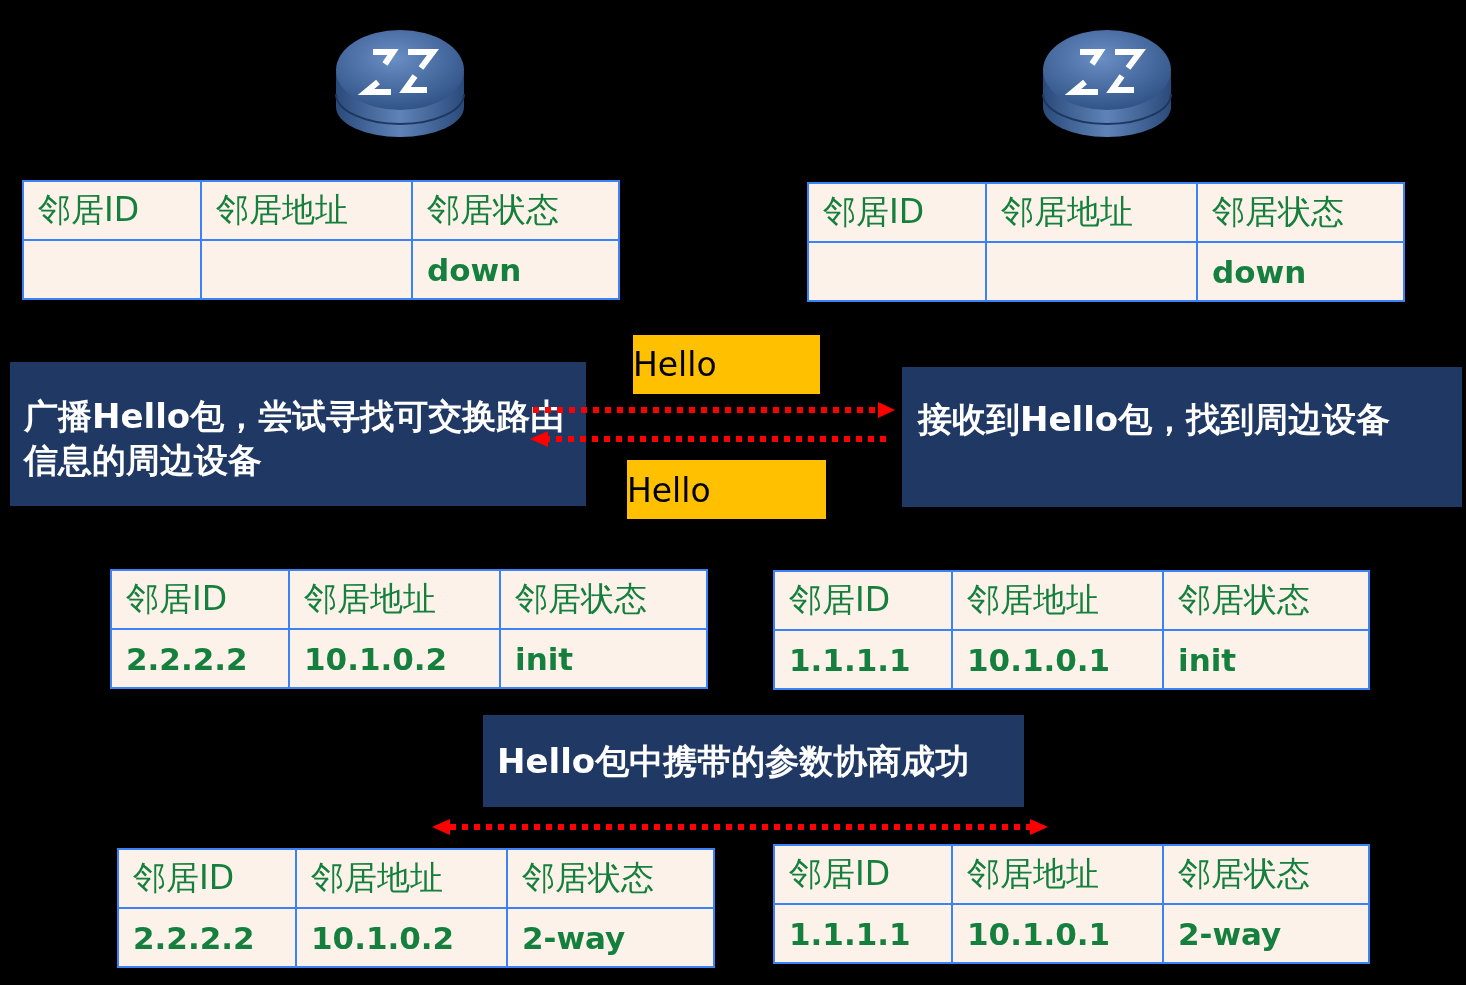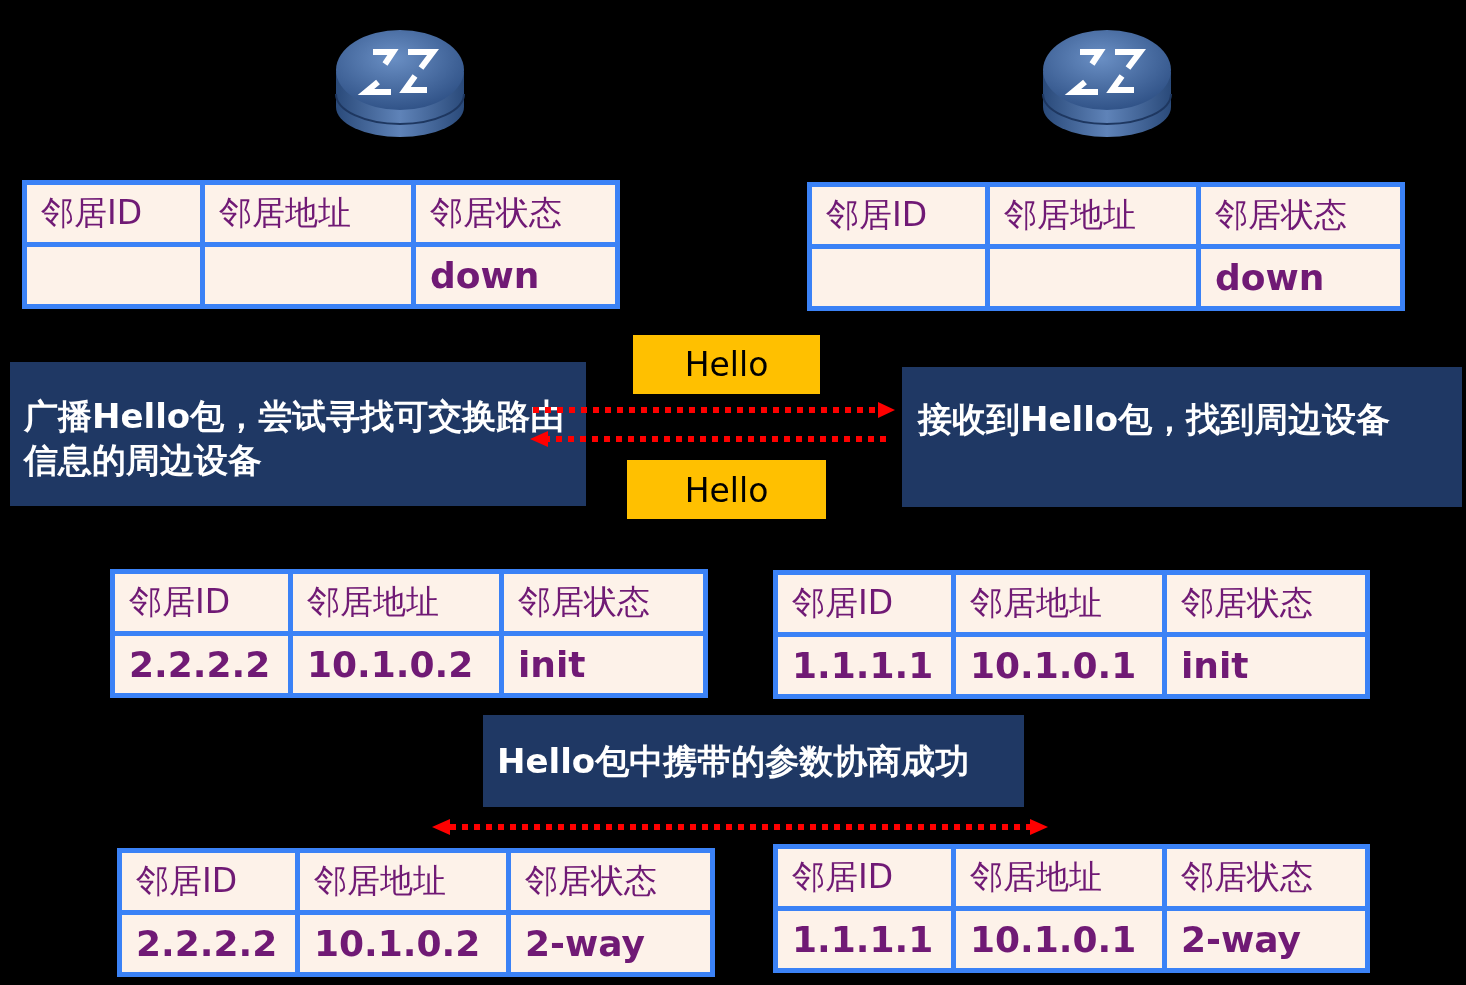"邻居ID" .ntable td { border: 5px solid #3b82f6 -> 2px solid #3b82f6; color: #701a75 -> #15803d }
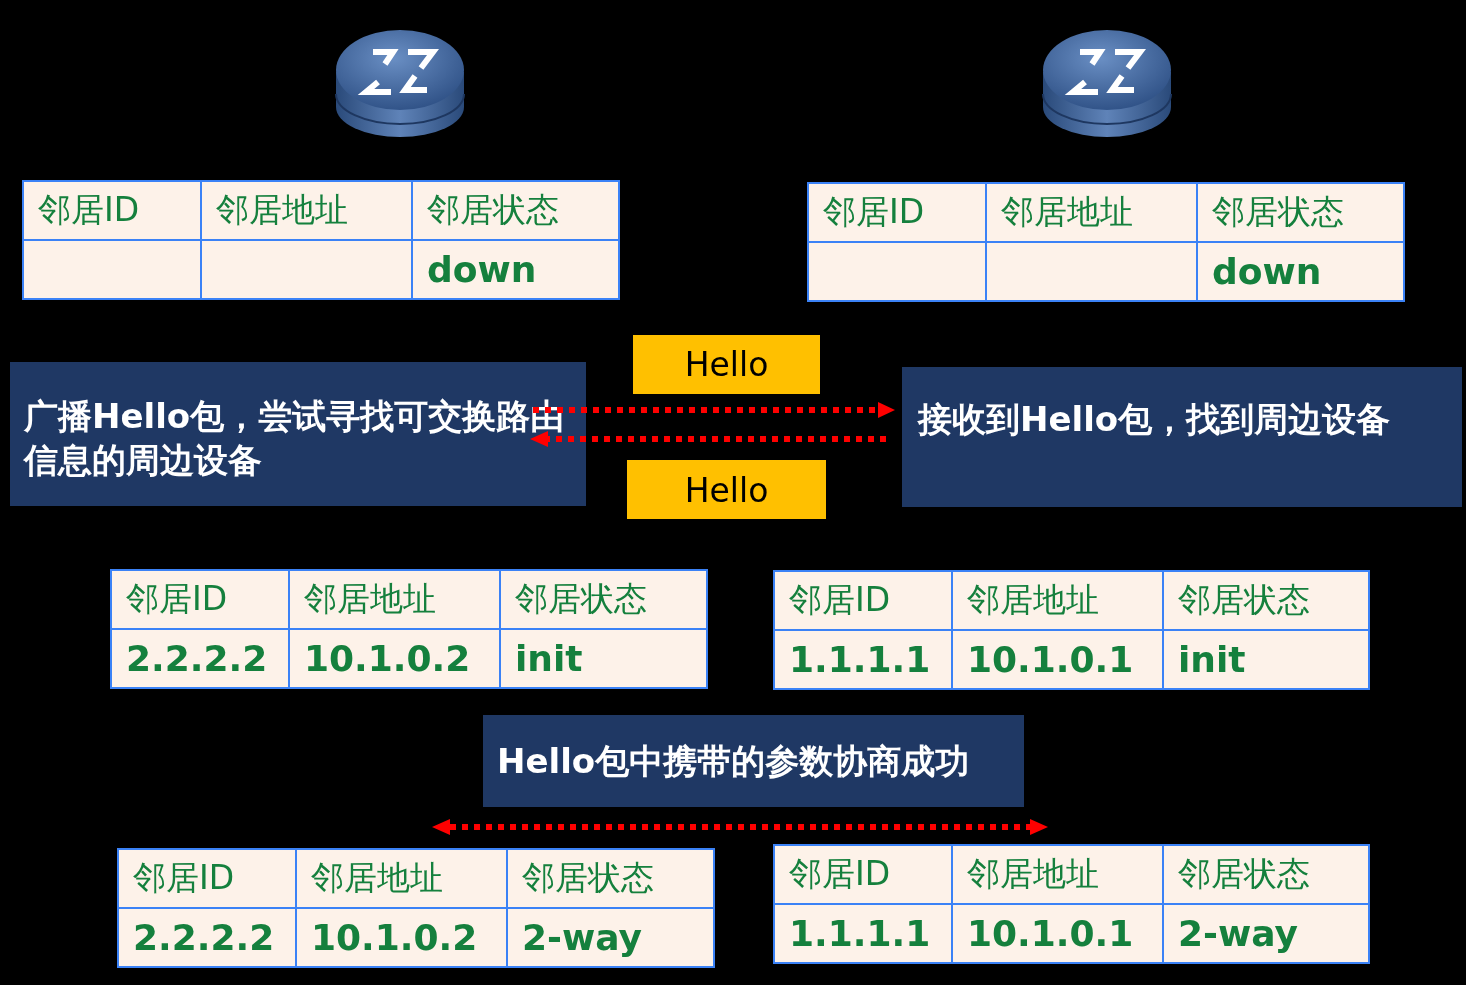"down" .ntable tr.data td { font-size: 36px -> 31px }
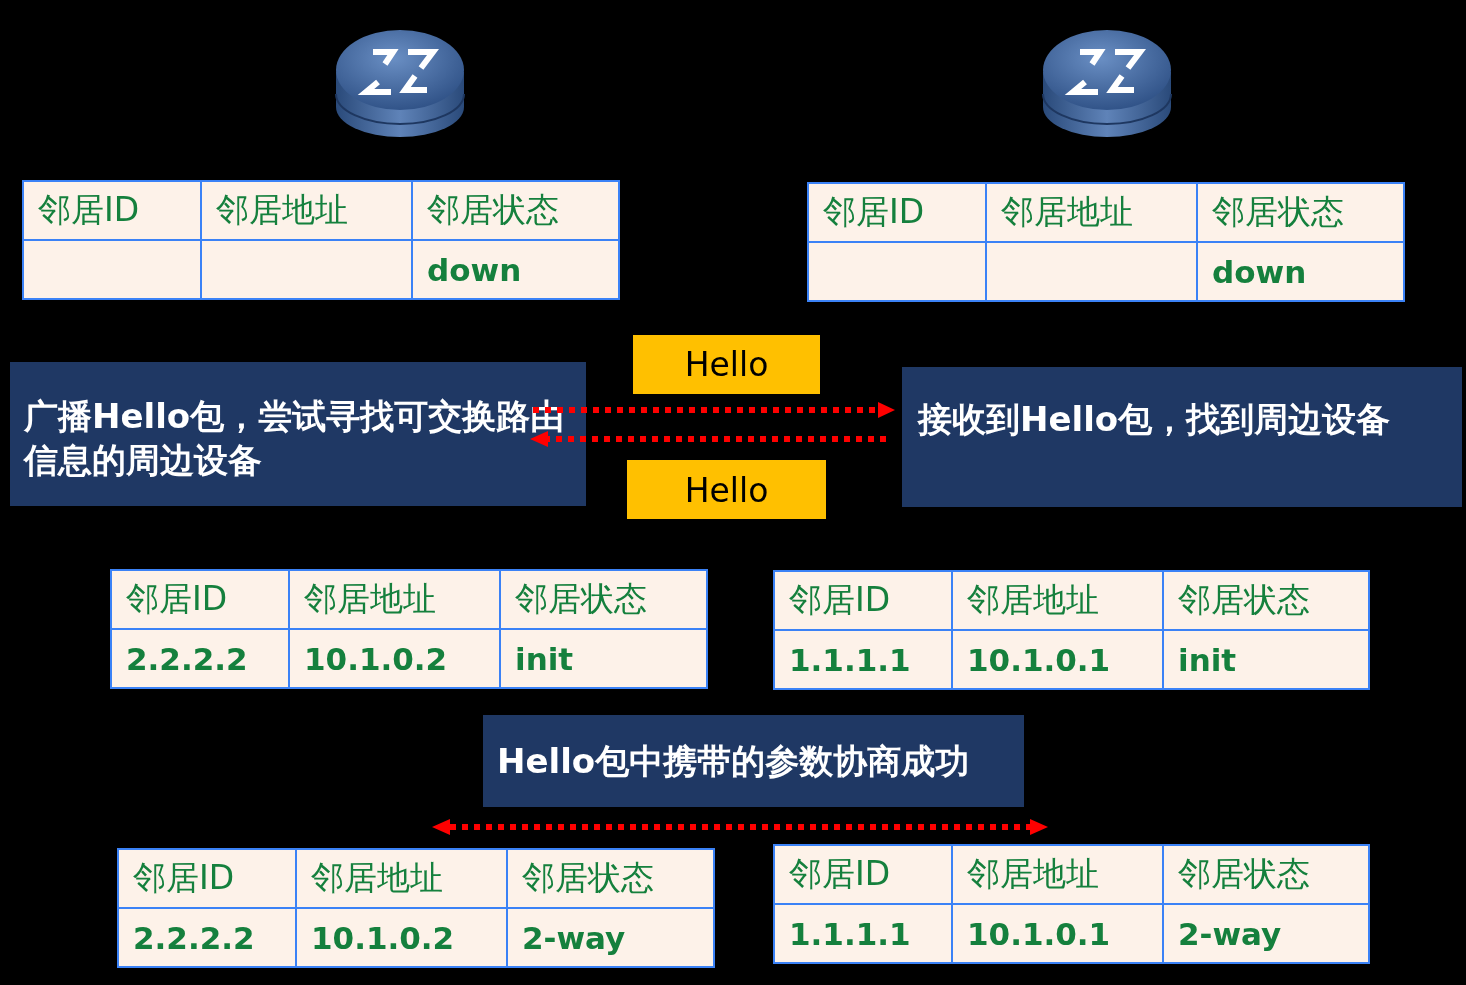"Hello" .hello { text-align: center -> none }
